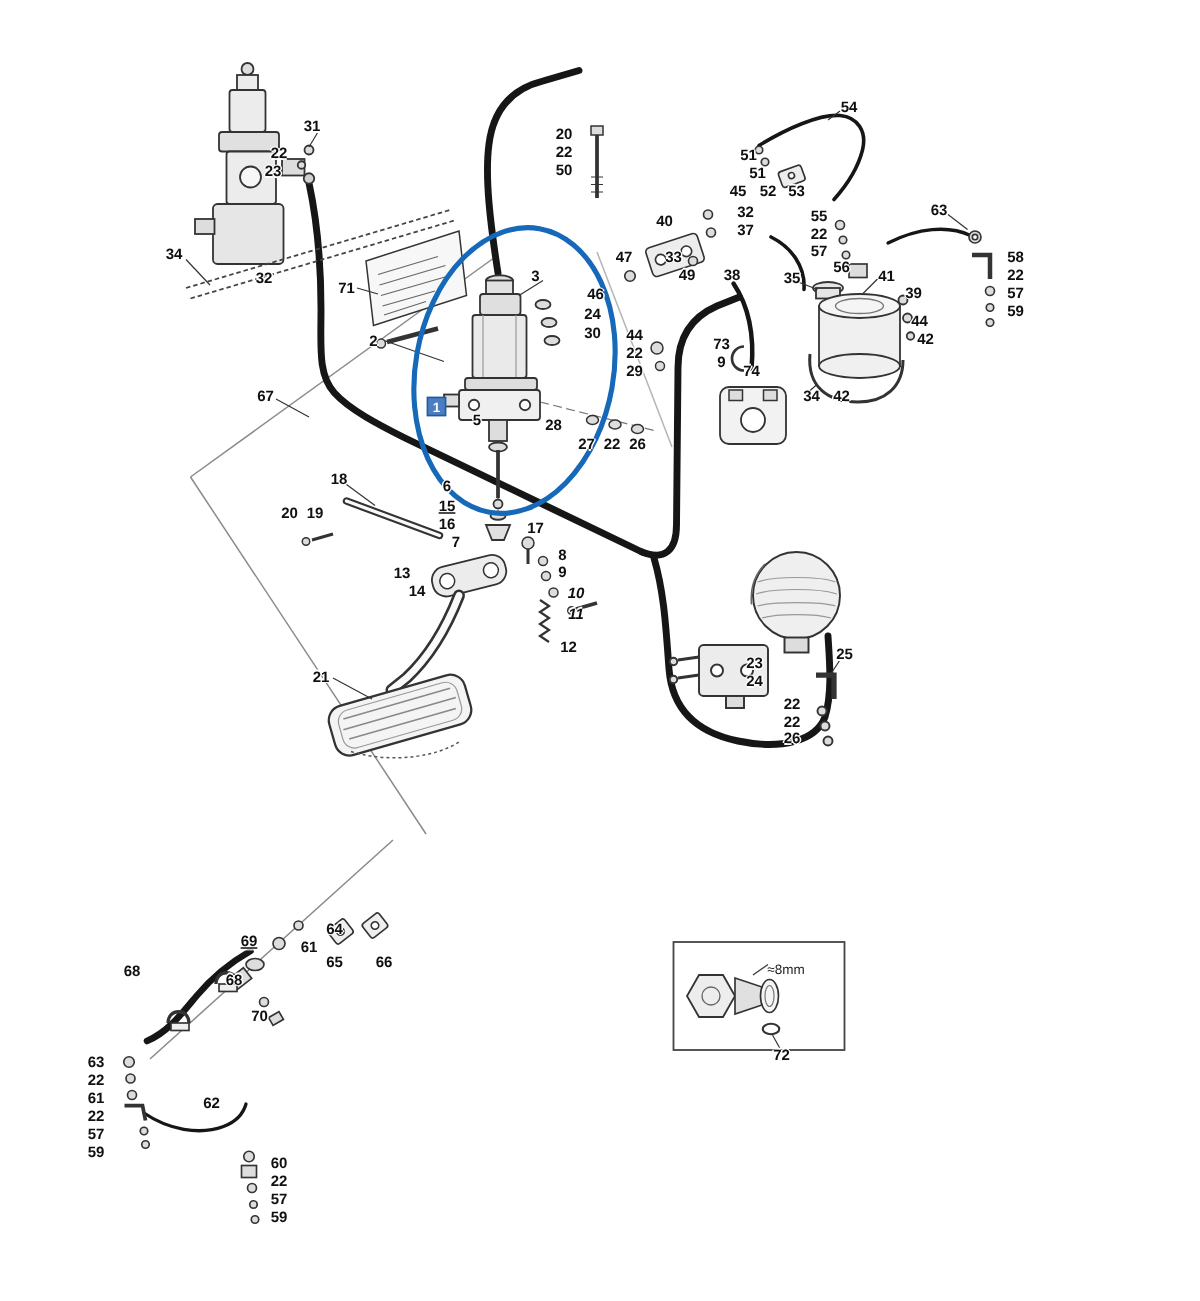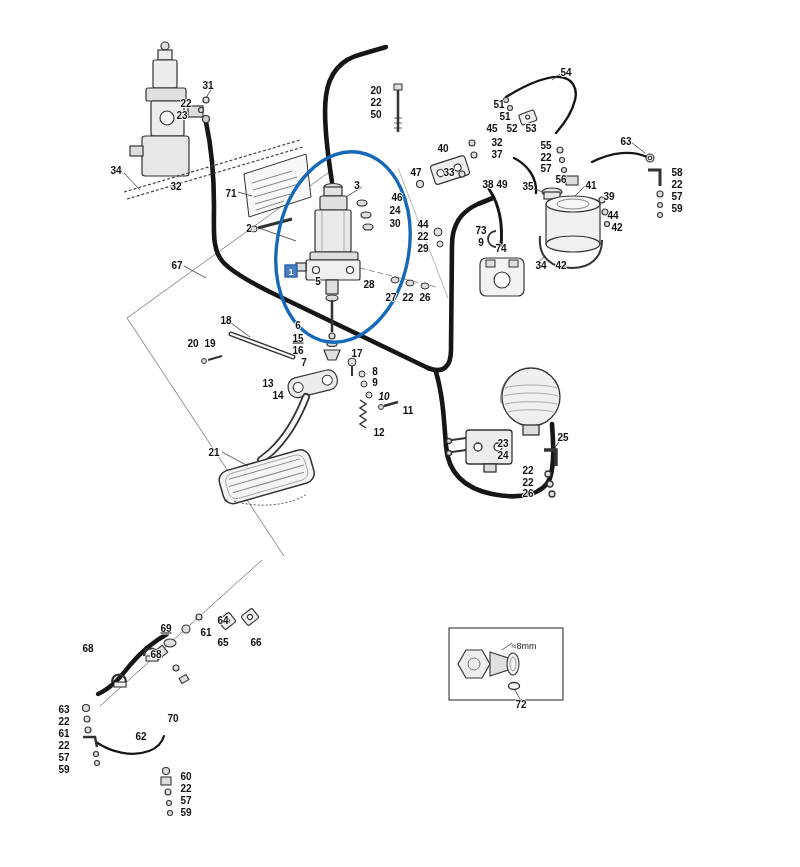"49" div.part-label { margin-left: 44px -> none }
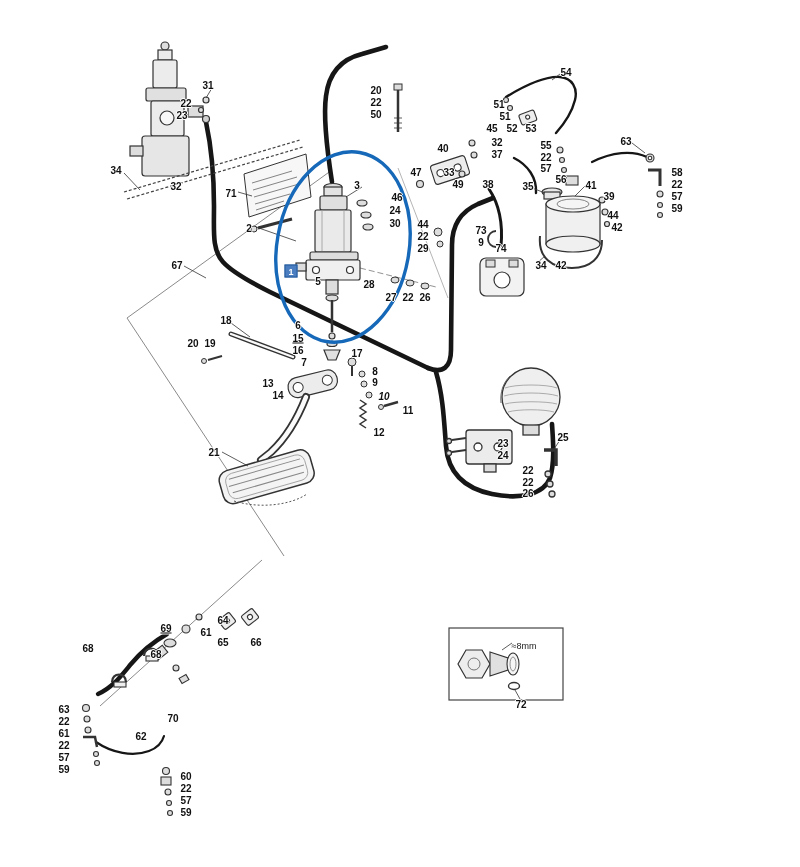"11" div.part-label { font-style: none -> italic; left: 408px -> 384px }
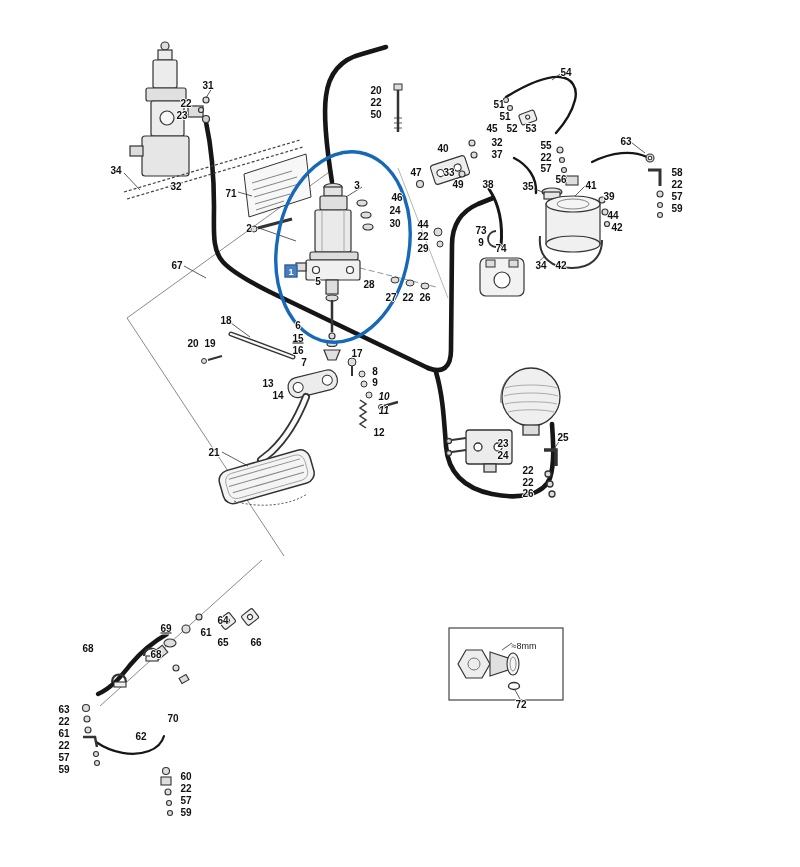"70" div.part-label { margin-top: 40px -> none }
